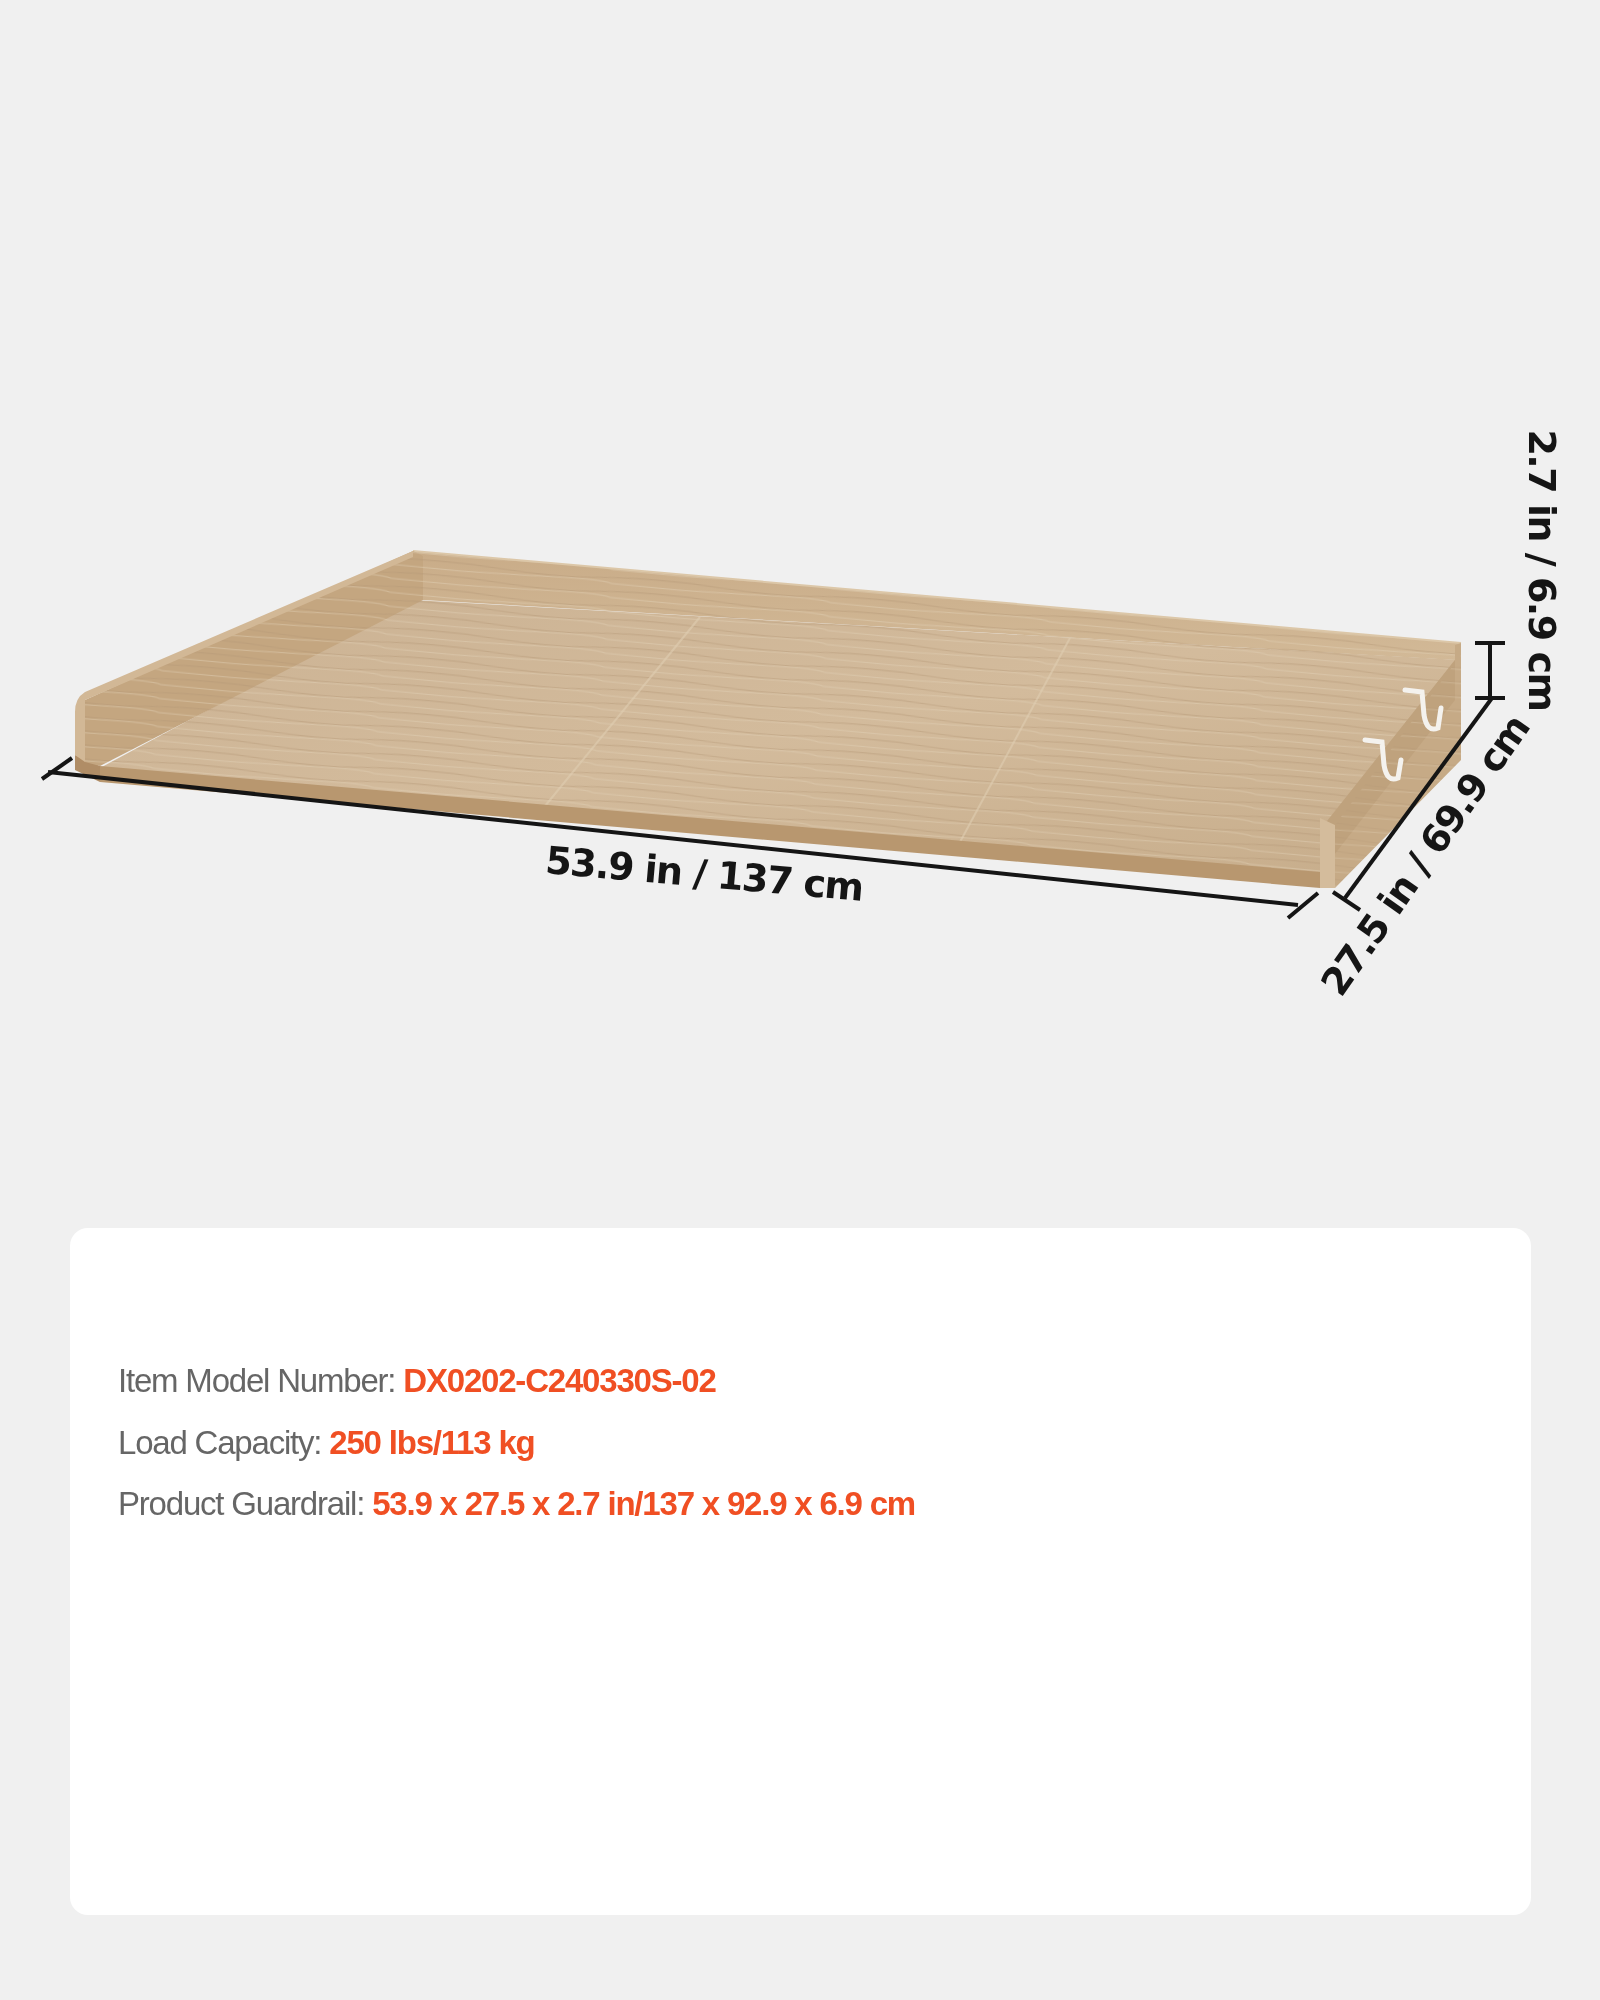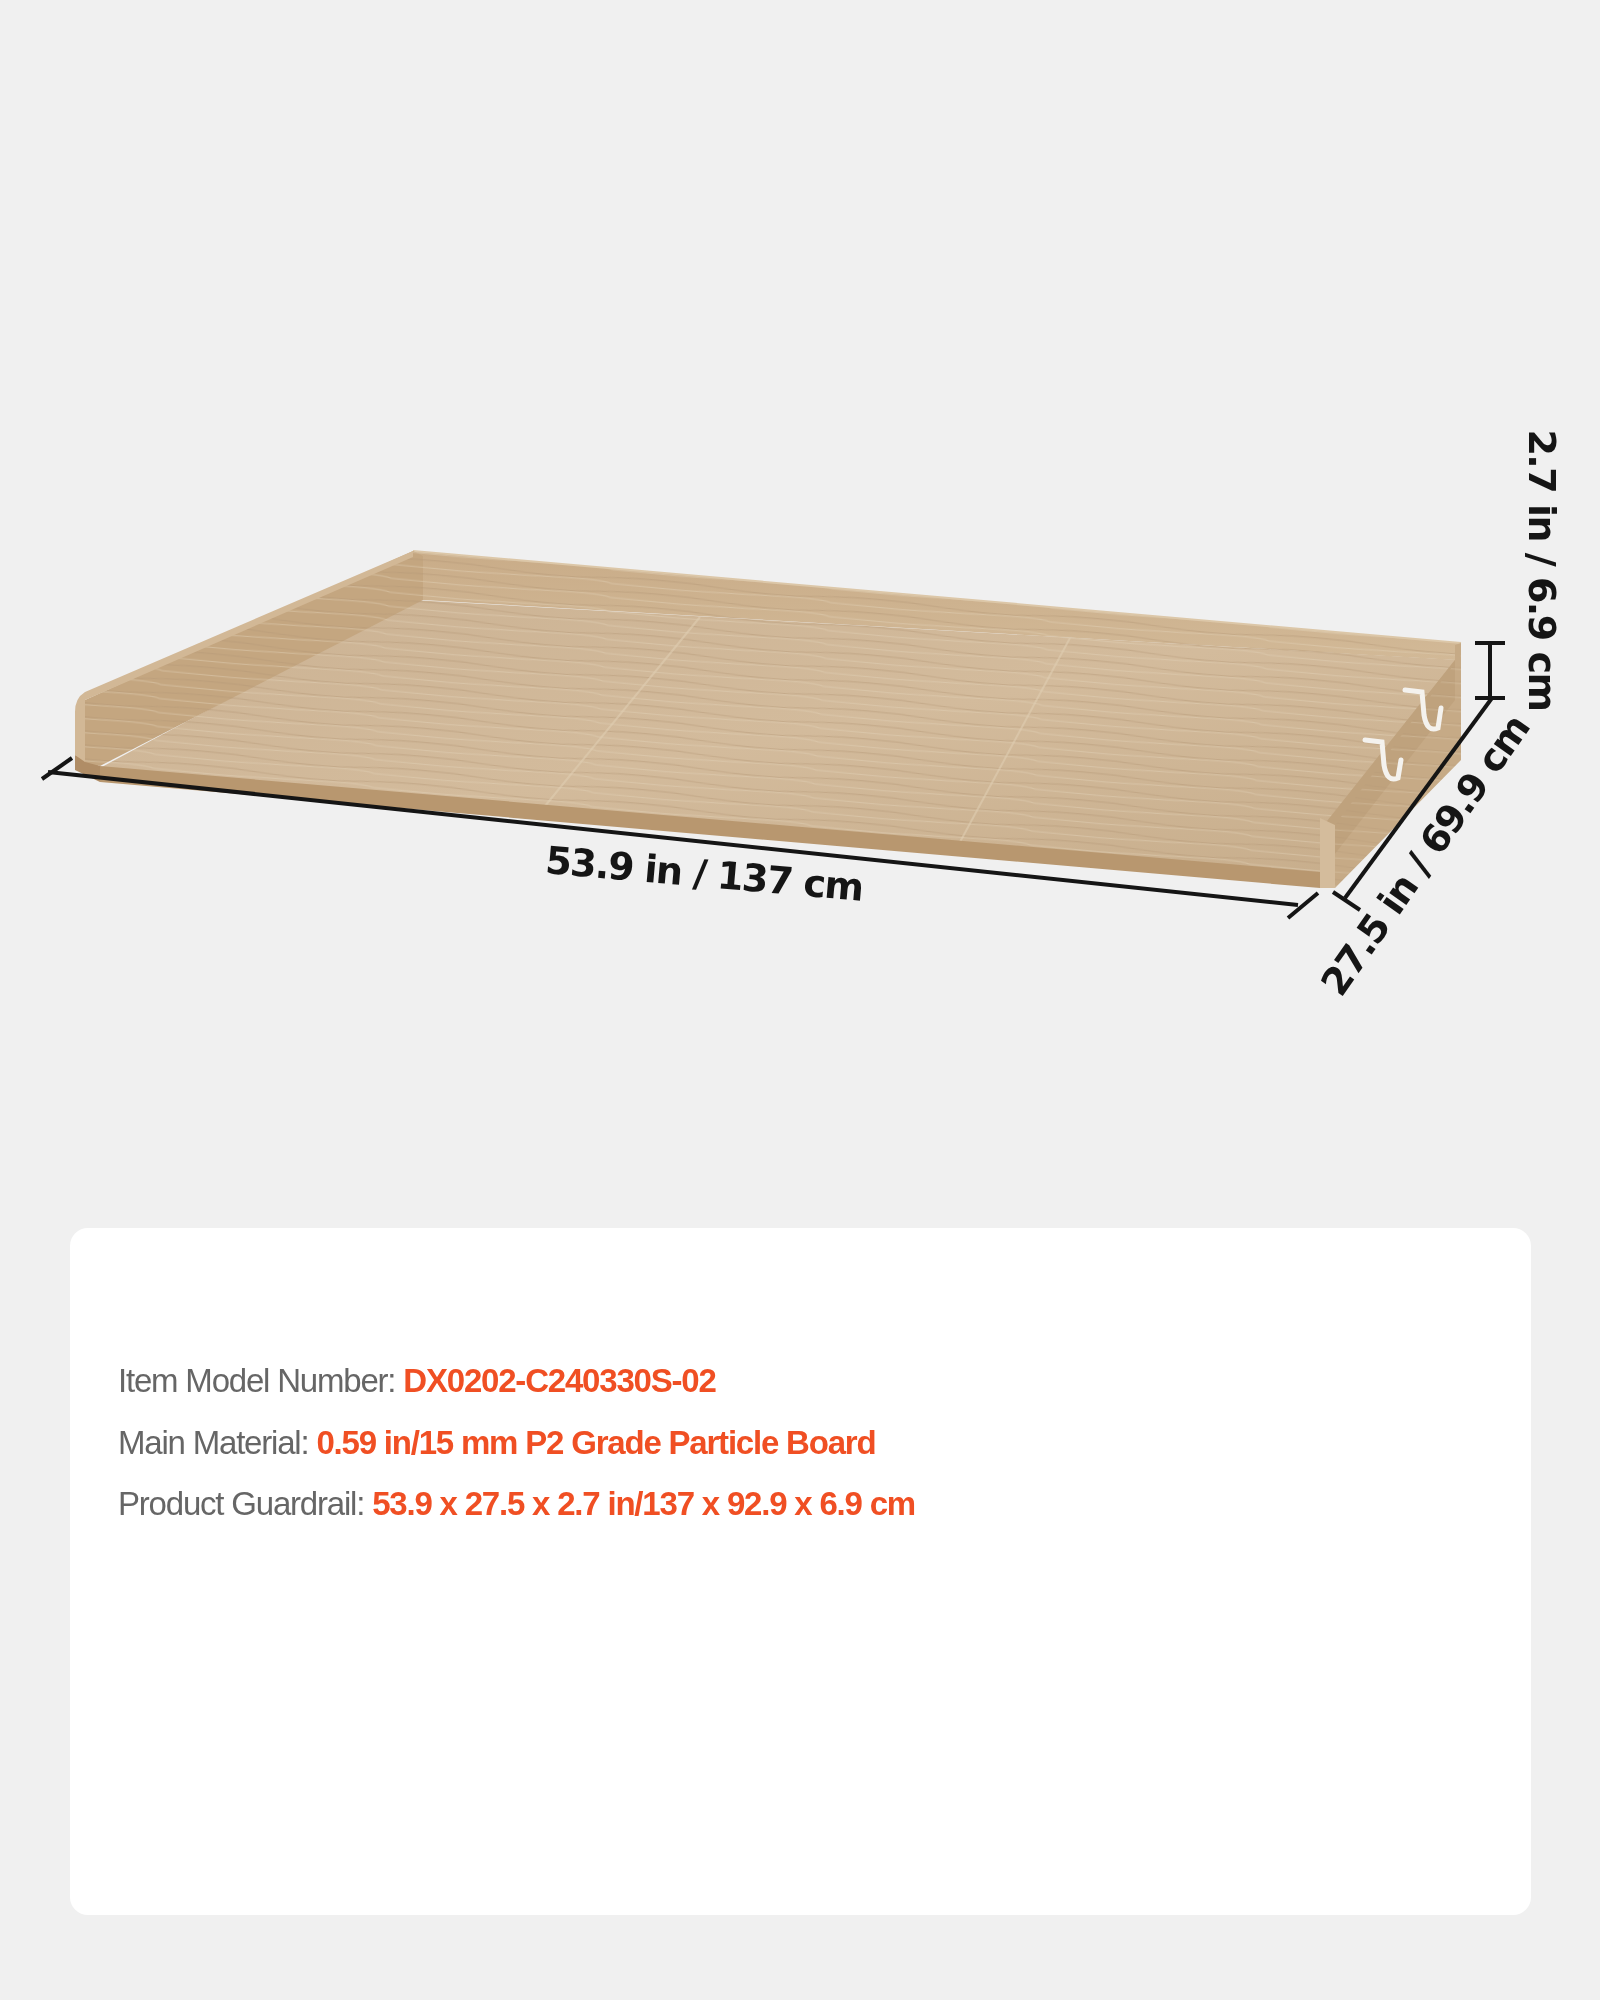"Load Capacity: 250 lbs/113 kg" li.spec-row { html: none -> <li> <span>Load Capacity: </span><span>250 lbs/113 kg</span> </li> }
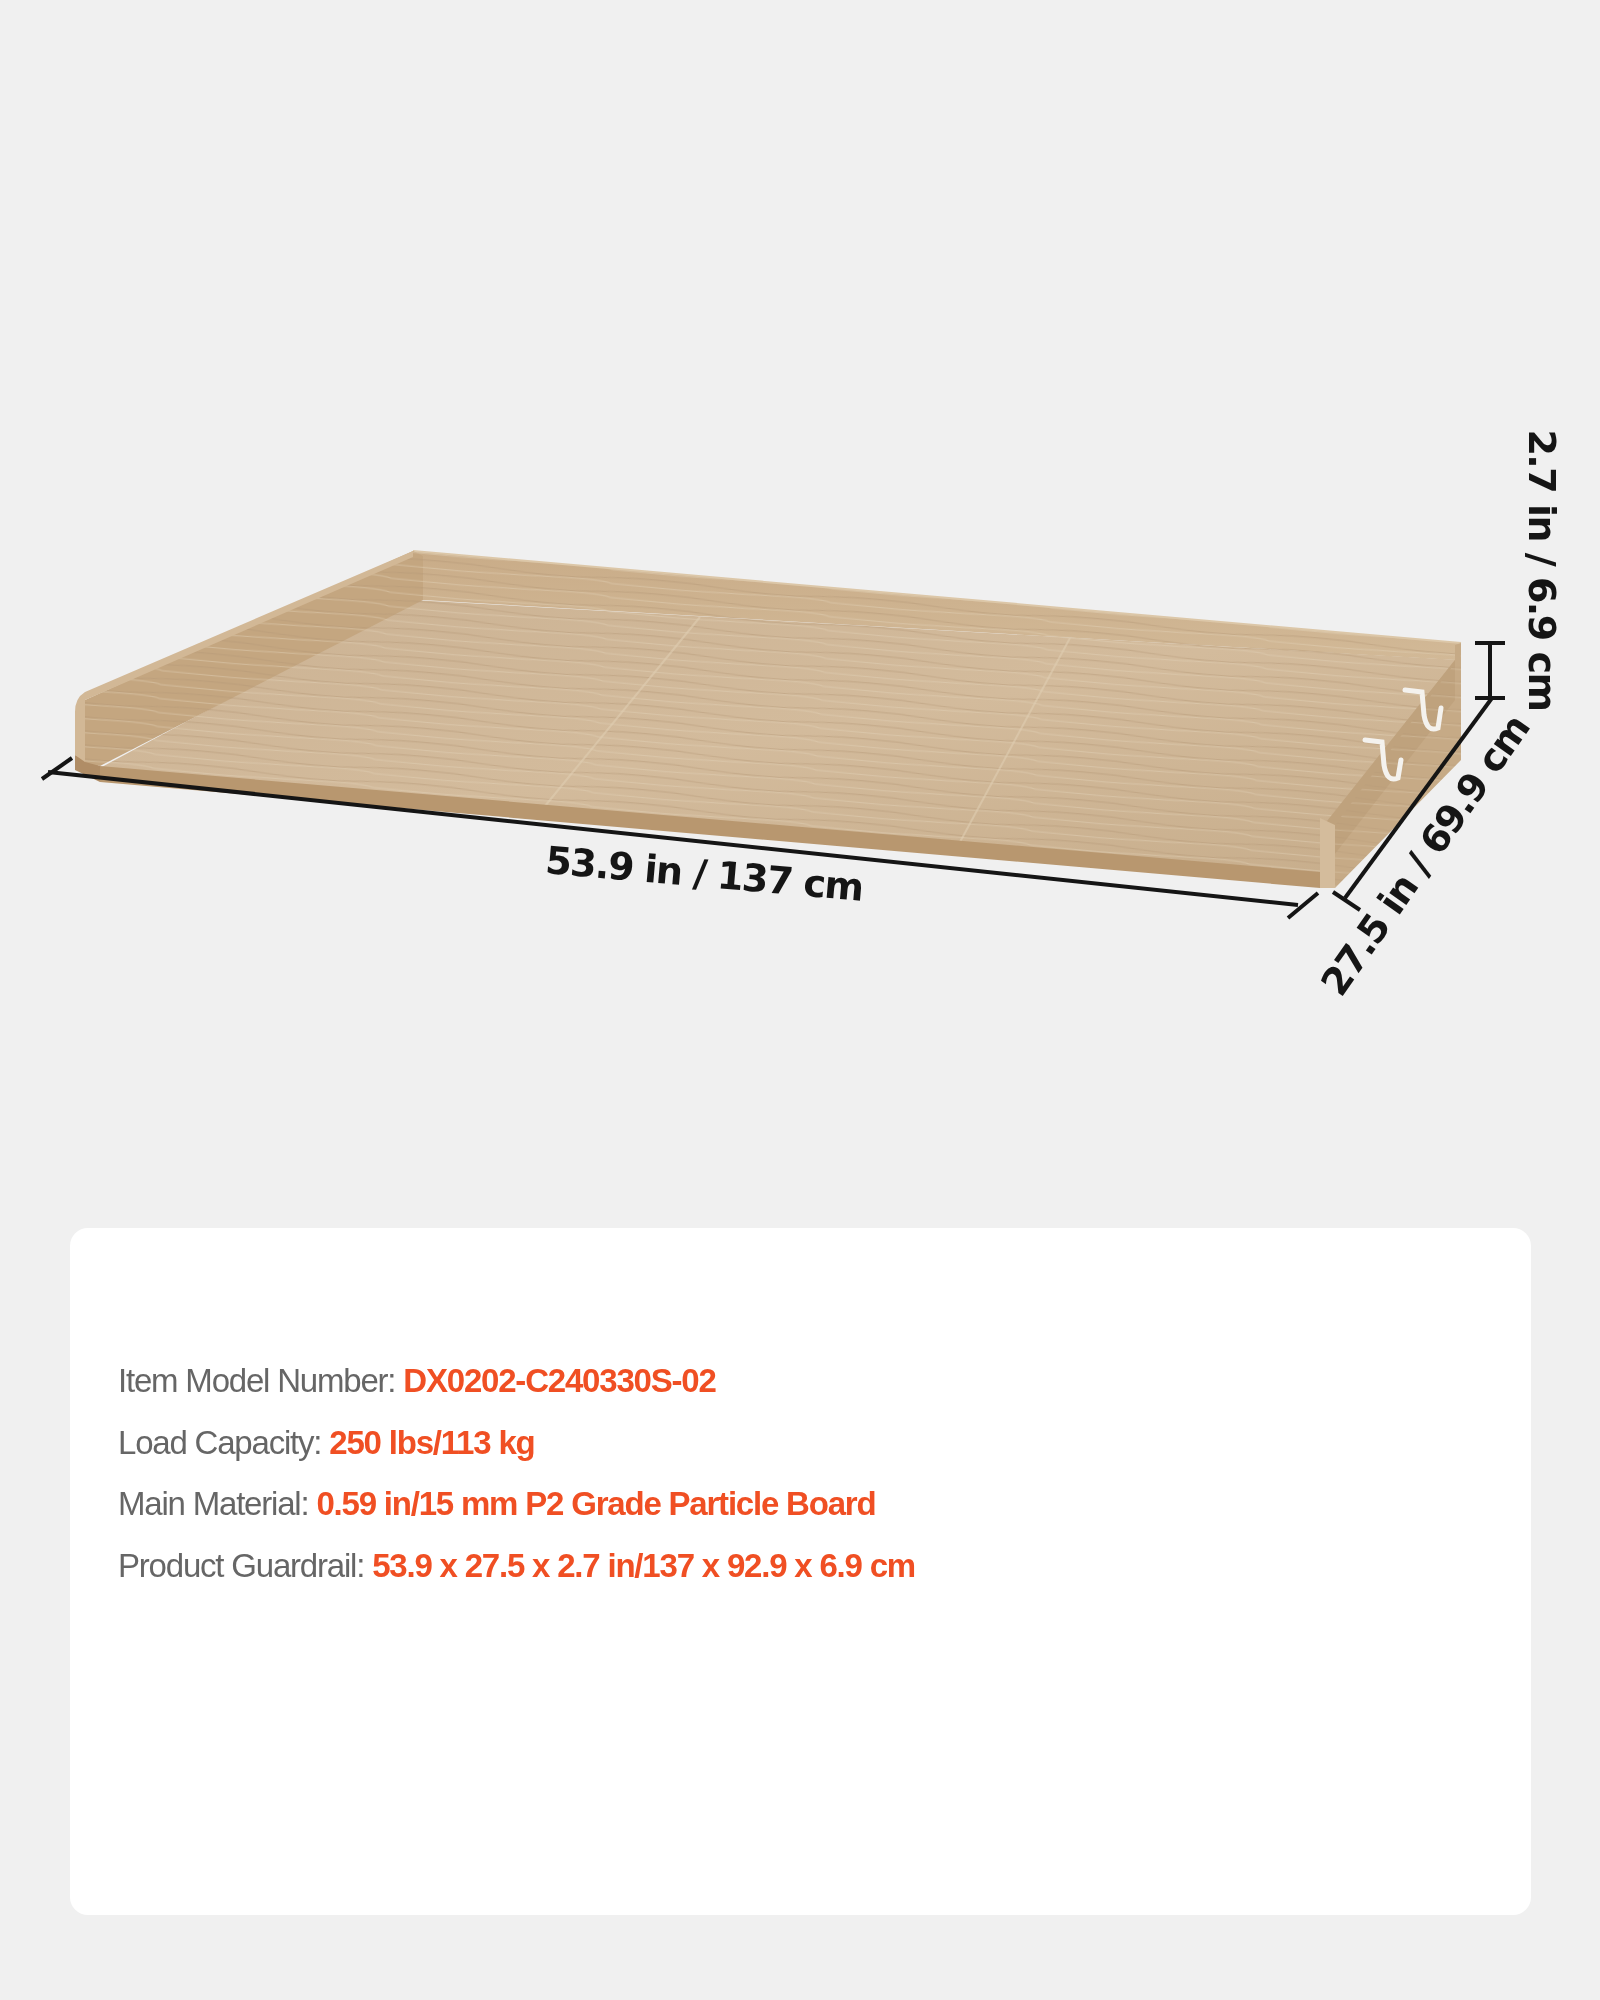"Main Material: 0.59 in/15 mm" li.spec-row { html: <li> <span>Main Material: </span><span>0.59 in/15 mm P2 Grade Particle Board</span> </li> -> none }
